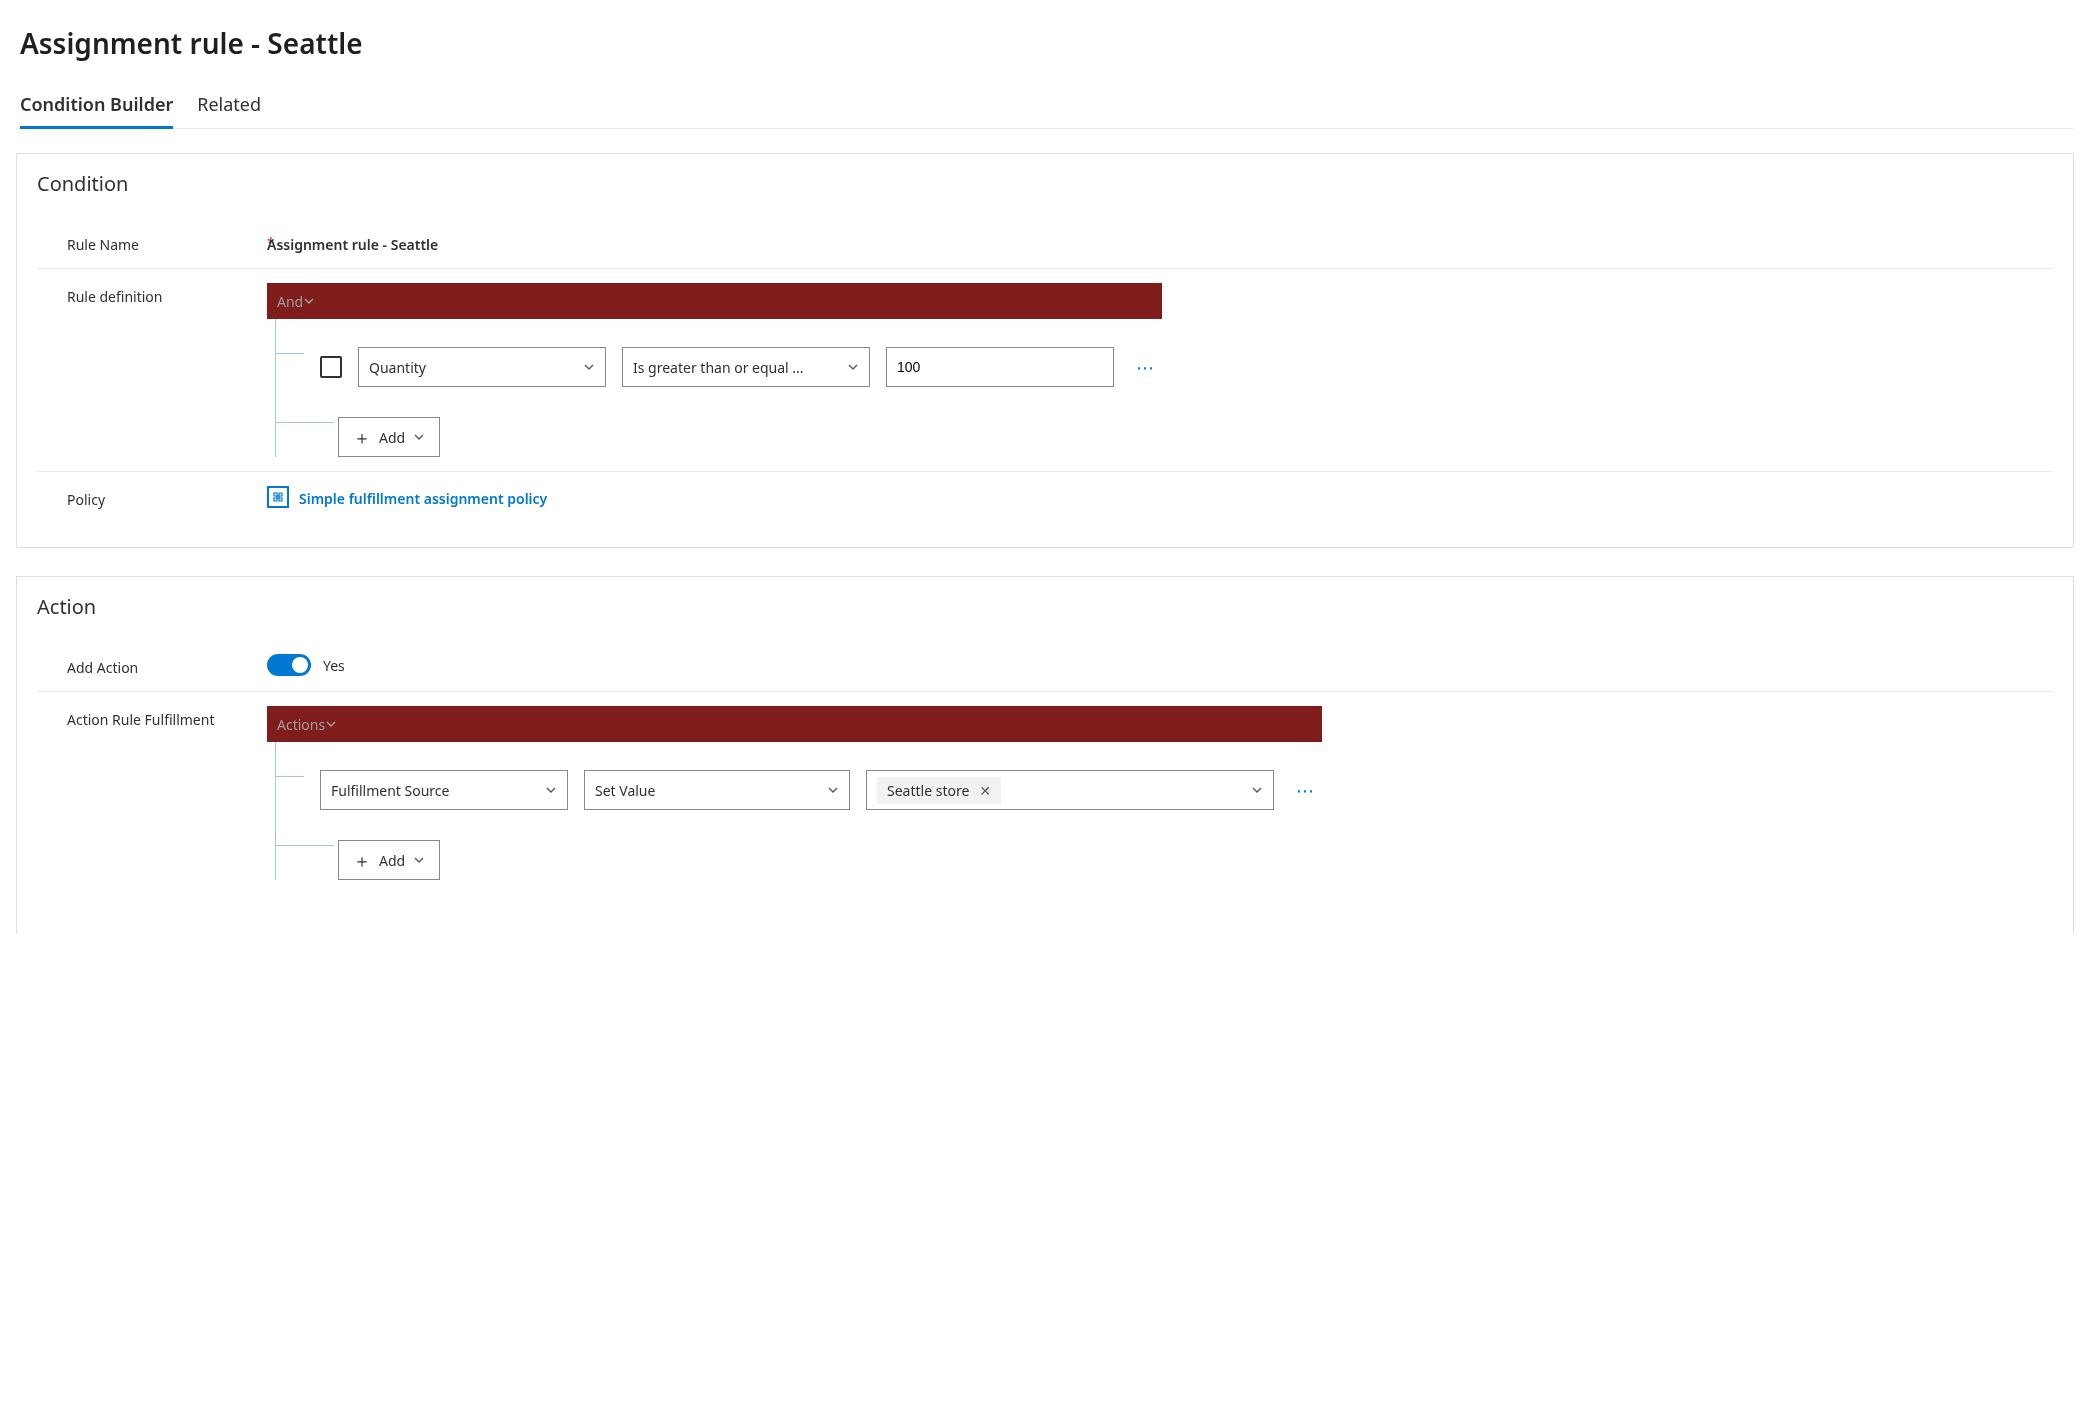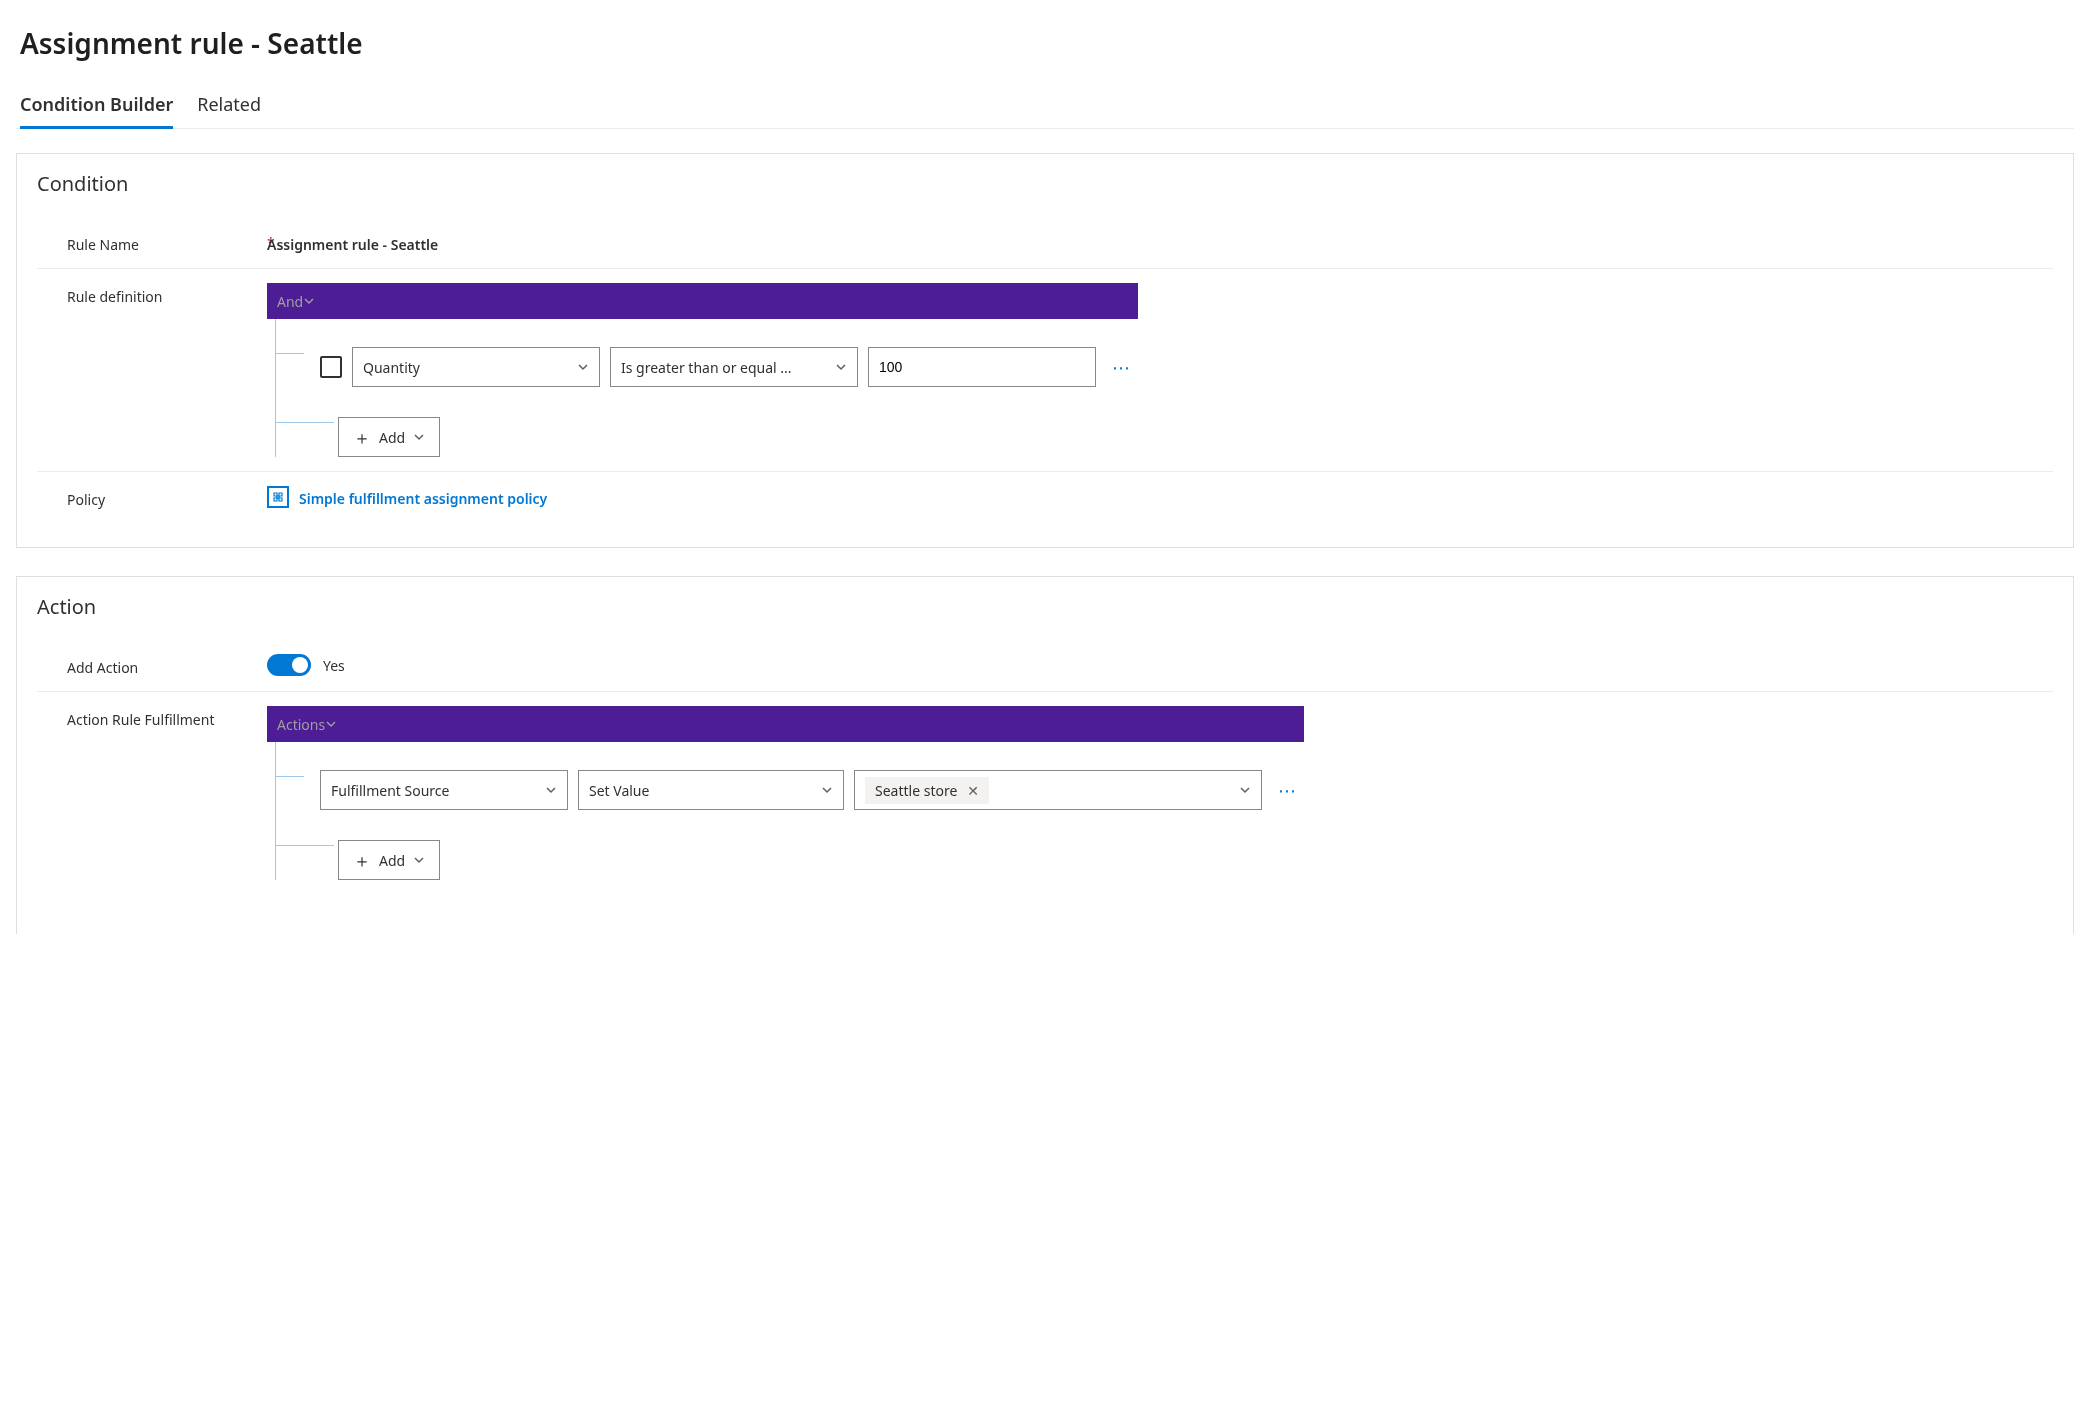"And" .op-chip { background: #4c1d95 -> #7f1d1d }
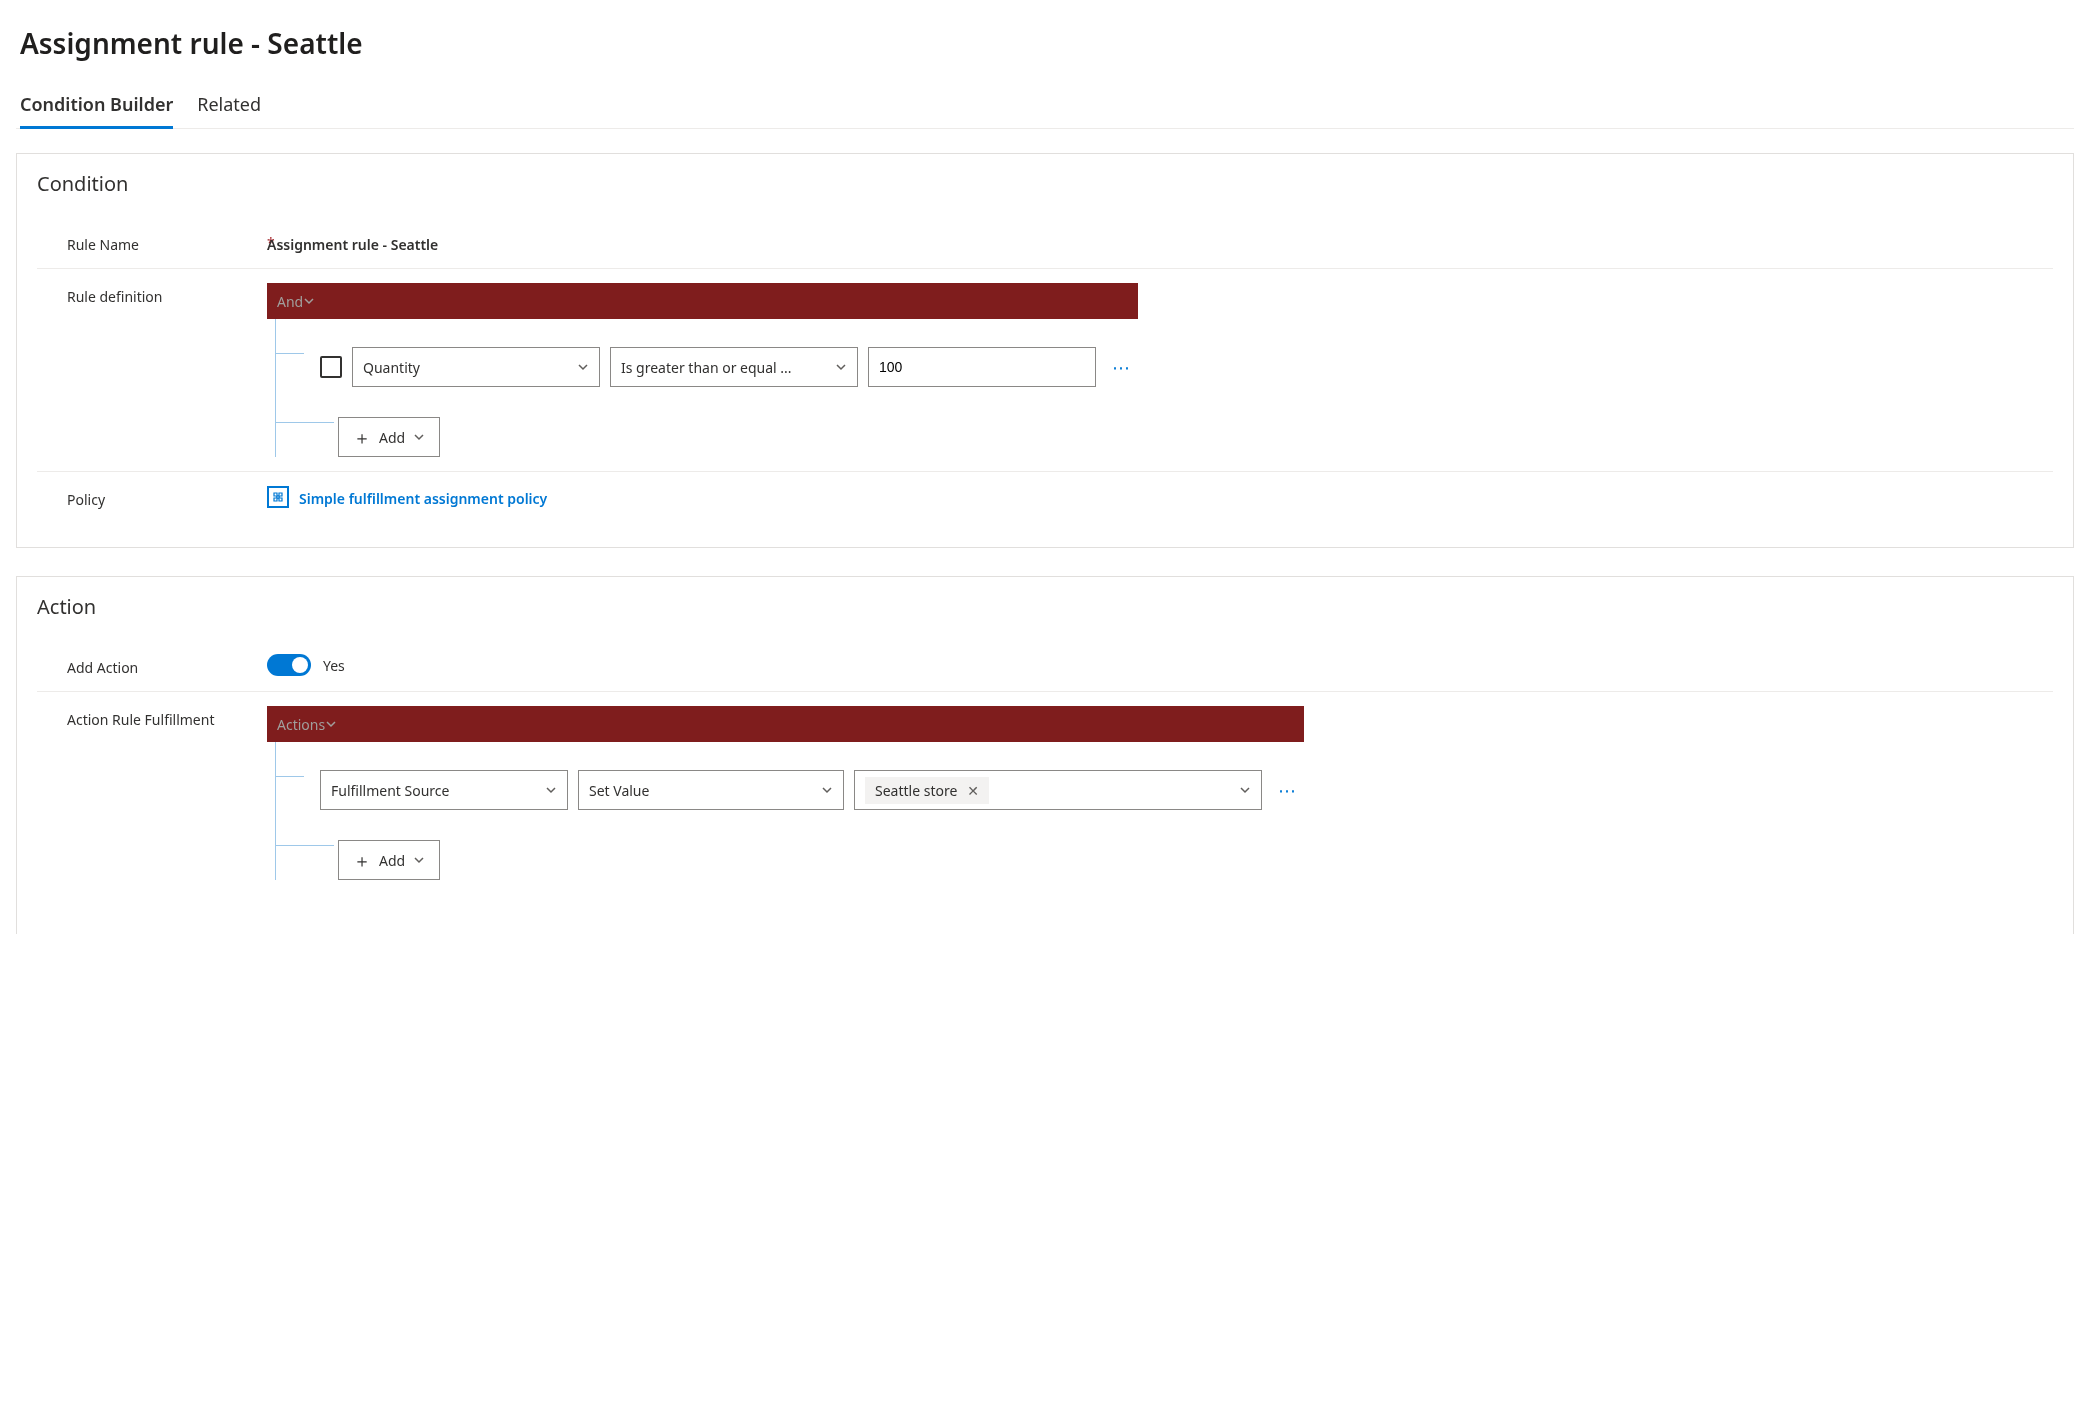"Quantity" .condition-row-block { gap: 10px -> 16px }
